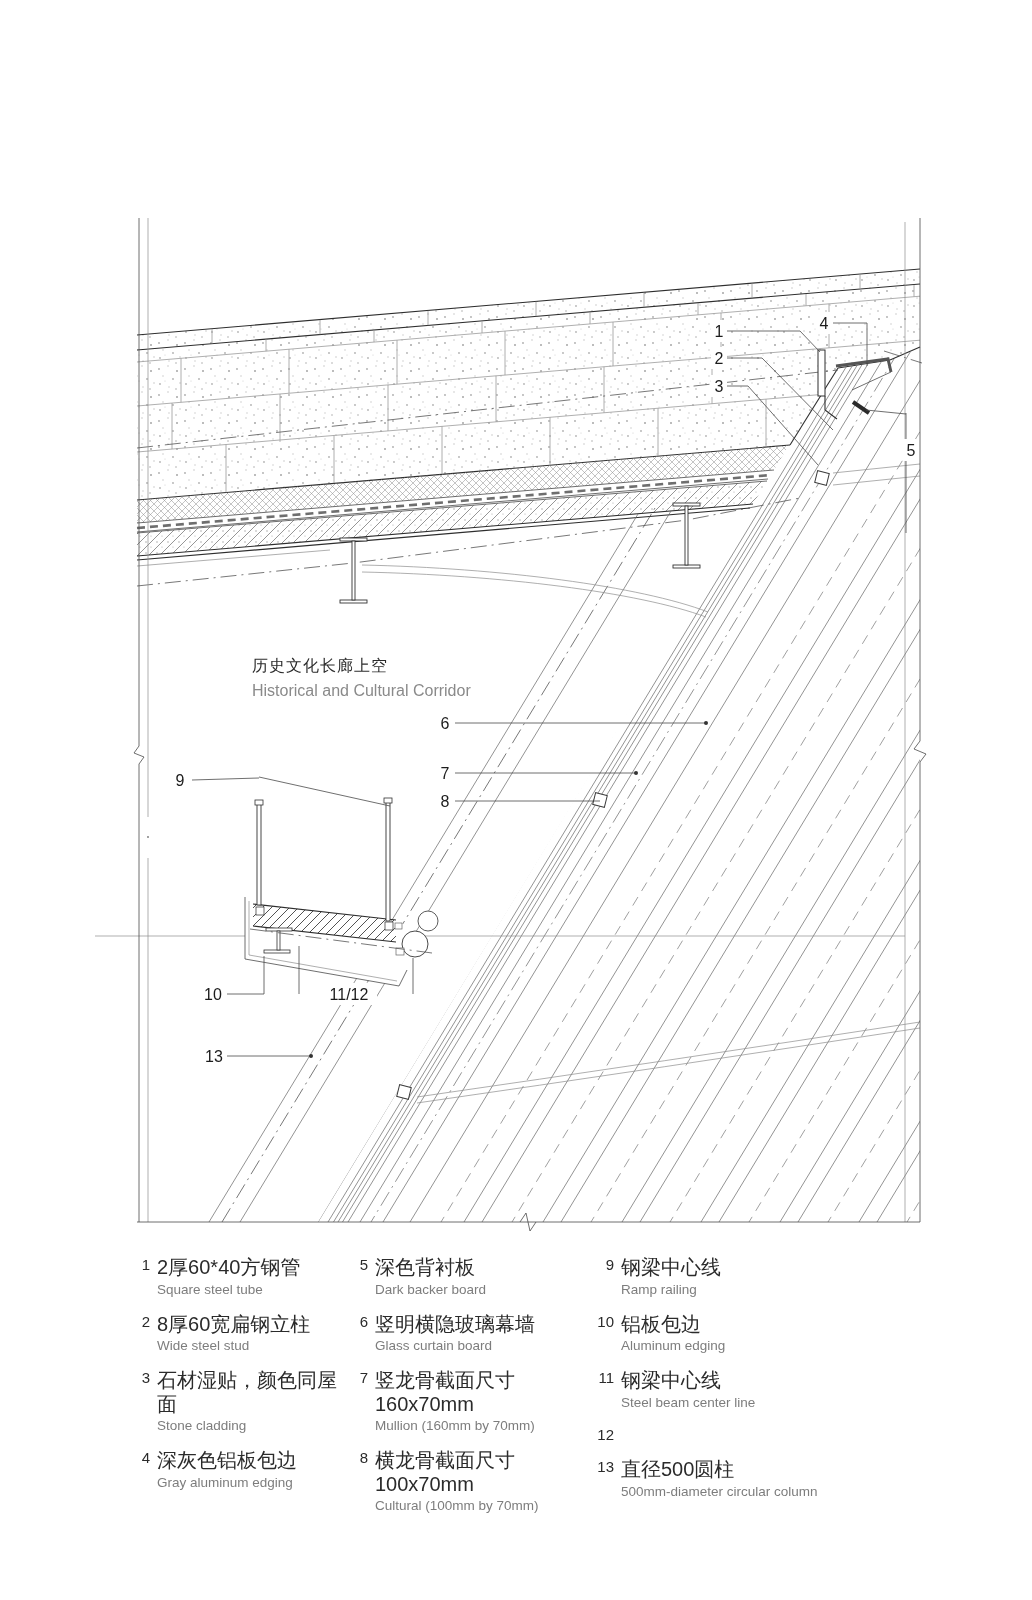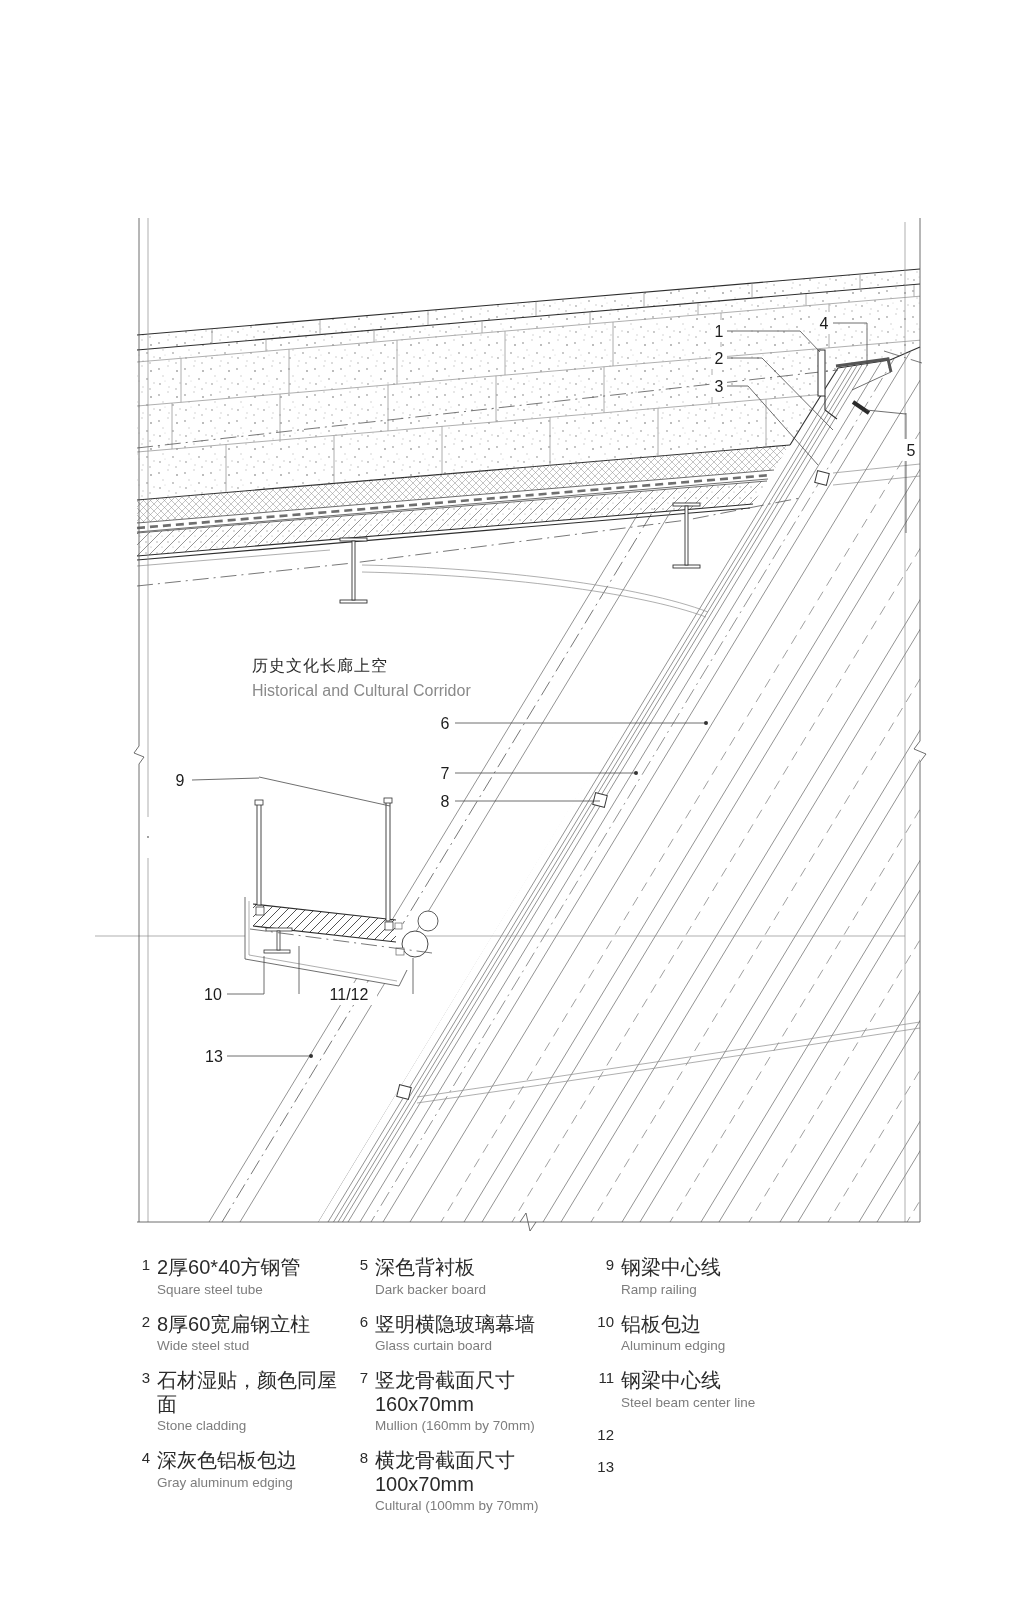"直径500圆柱" div { html: none -> <div> <div>直径500圆柱</div> <div>500mm-diameter circular column</div> </div> }
